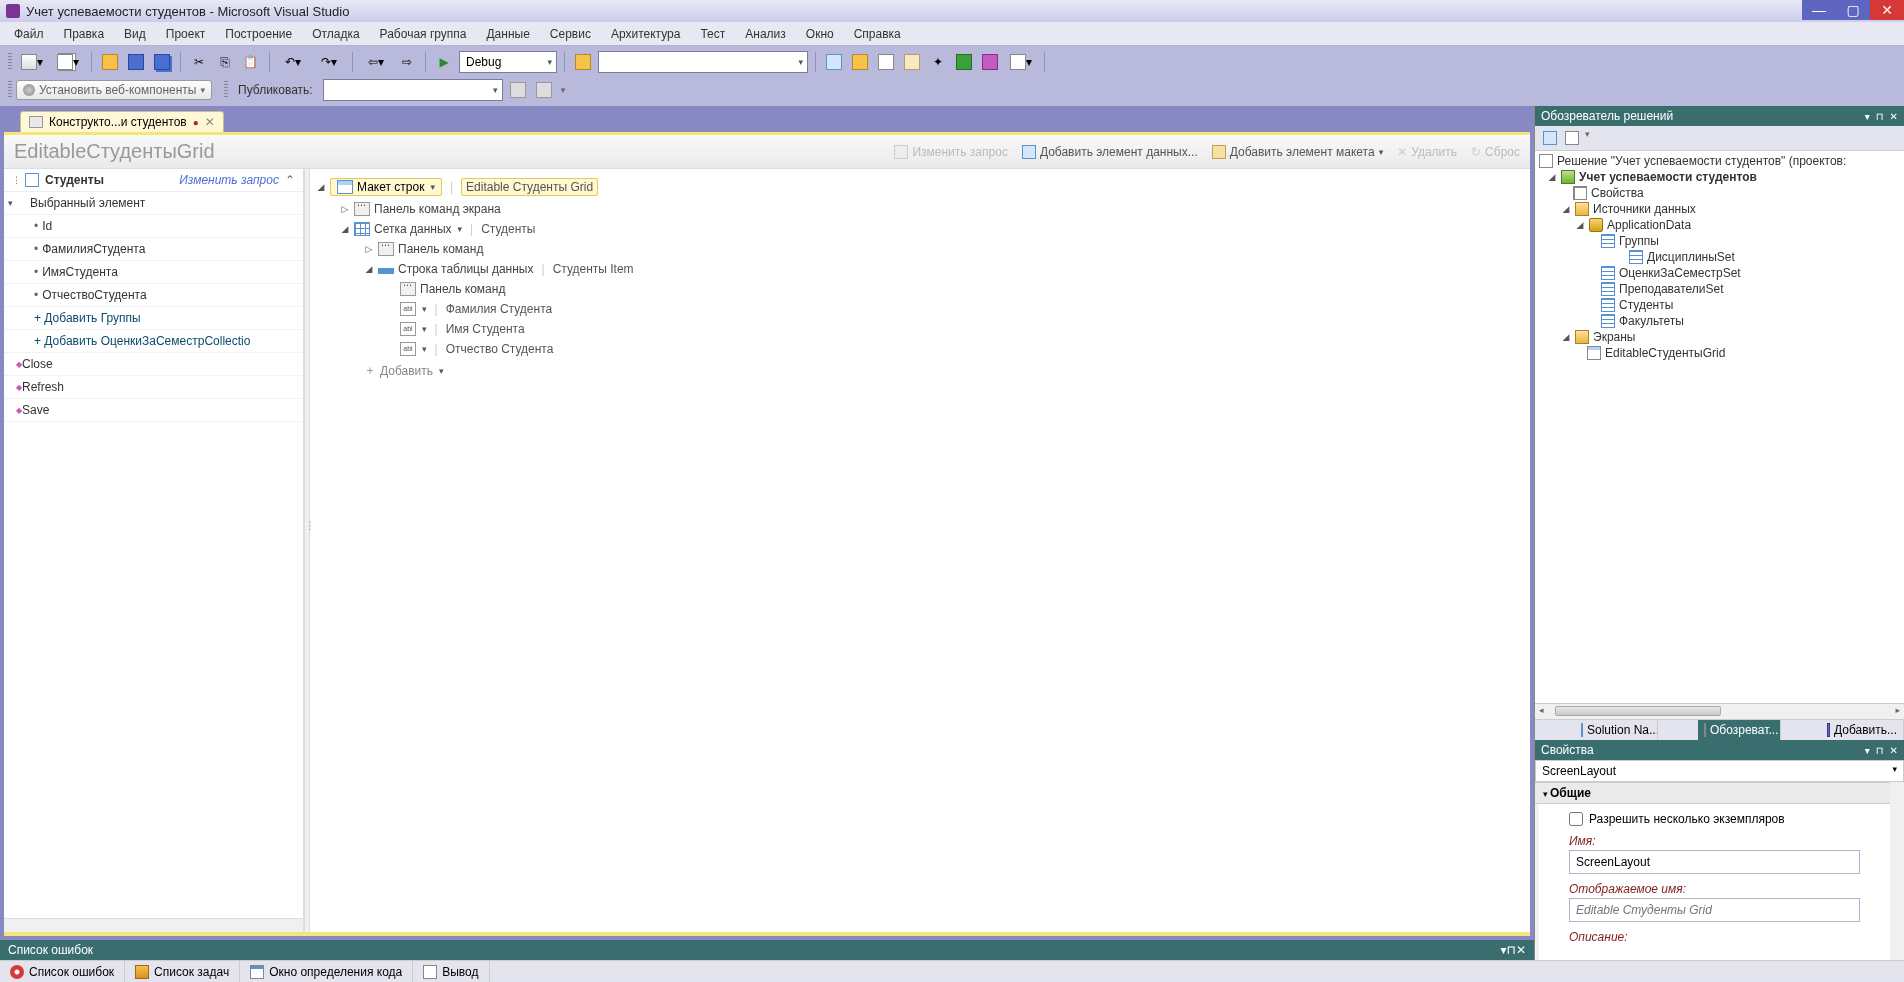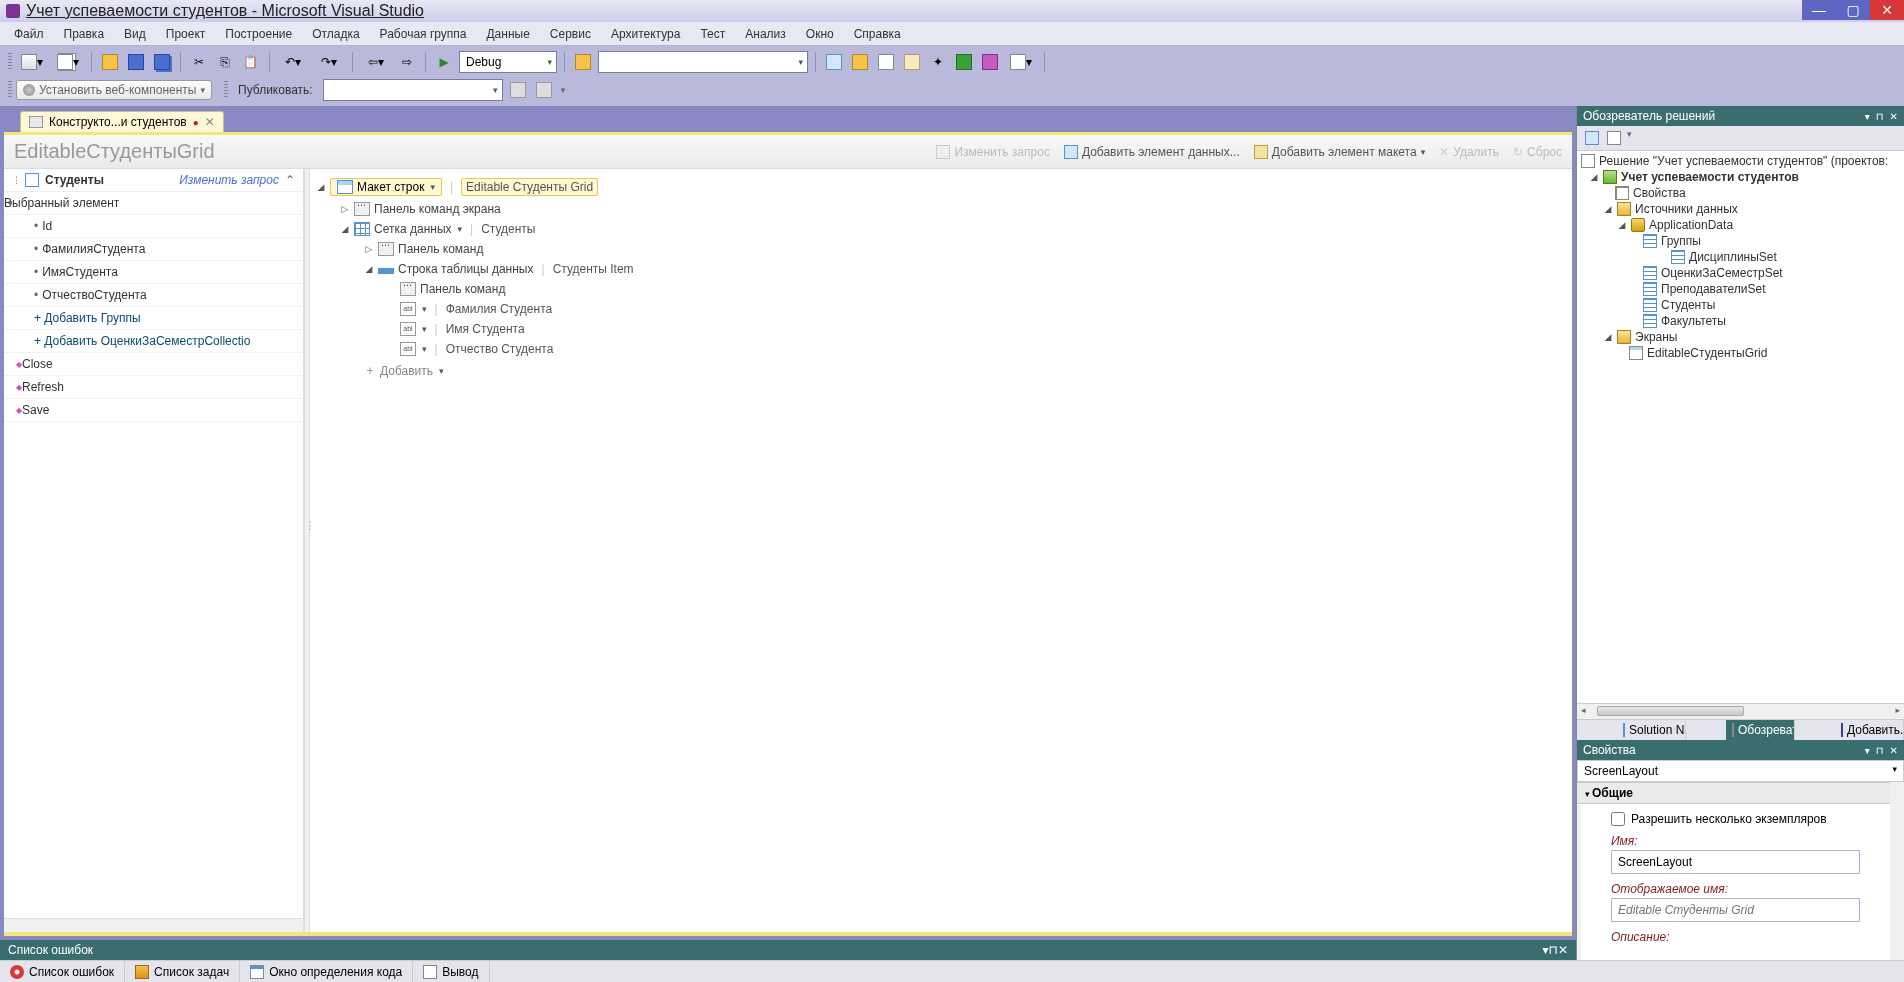"Учет успеваемости студентов - Microsoft" .title-bar .title-text { font-size: 16px -> 13px; text-decoration: underline -> none }
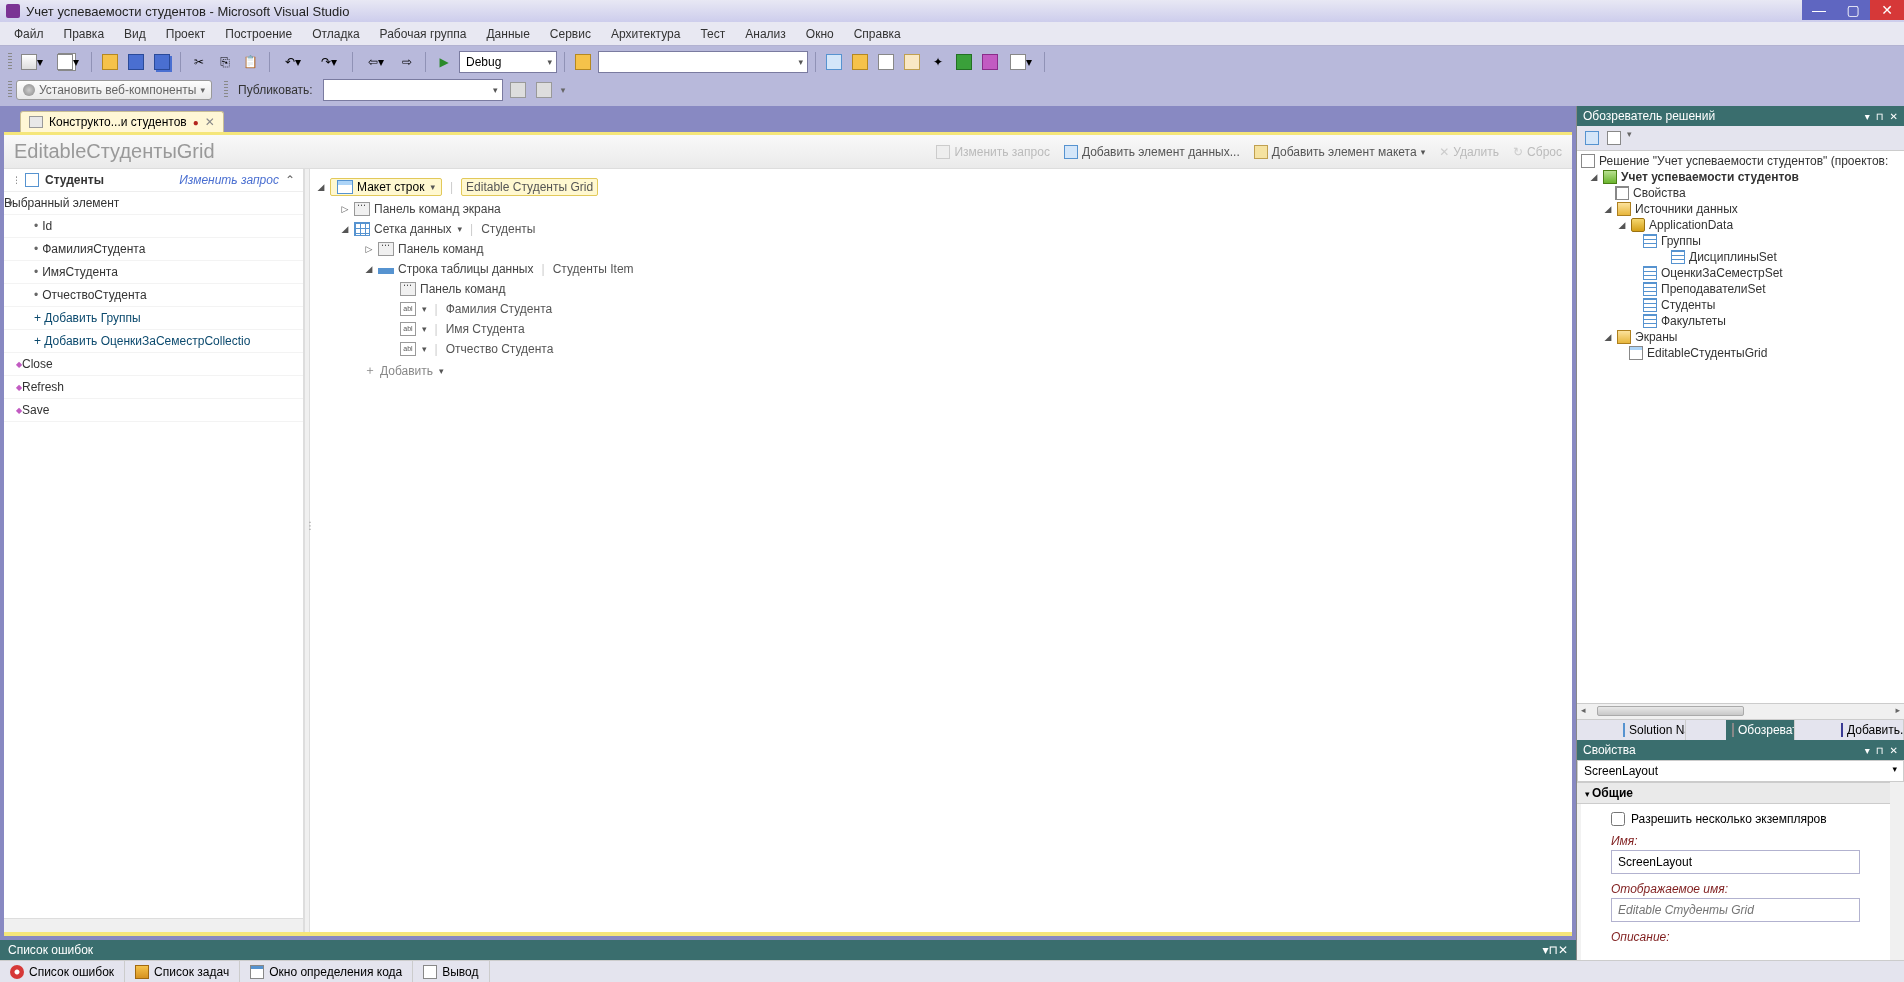"Обозреватель решений" .right-pane { width: 328px -> 370px }
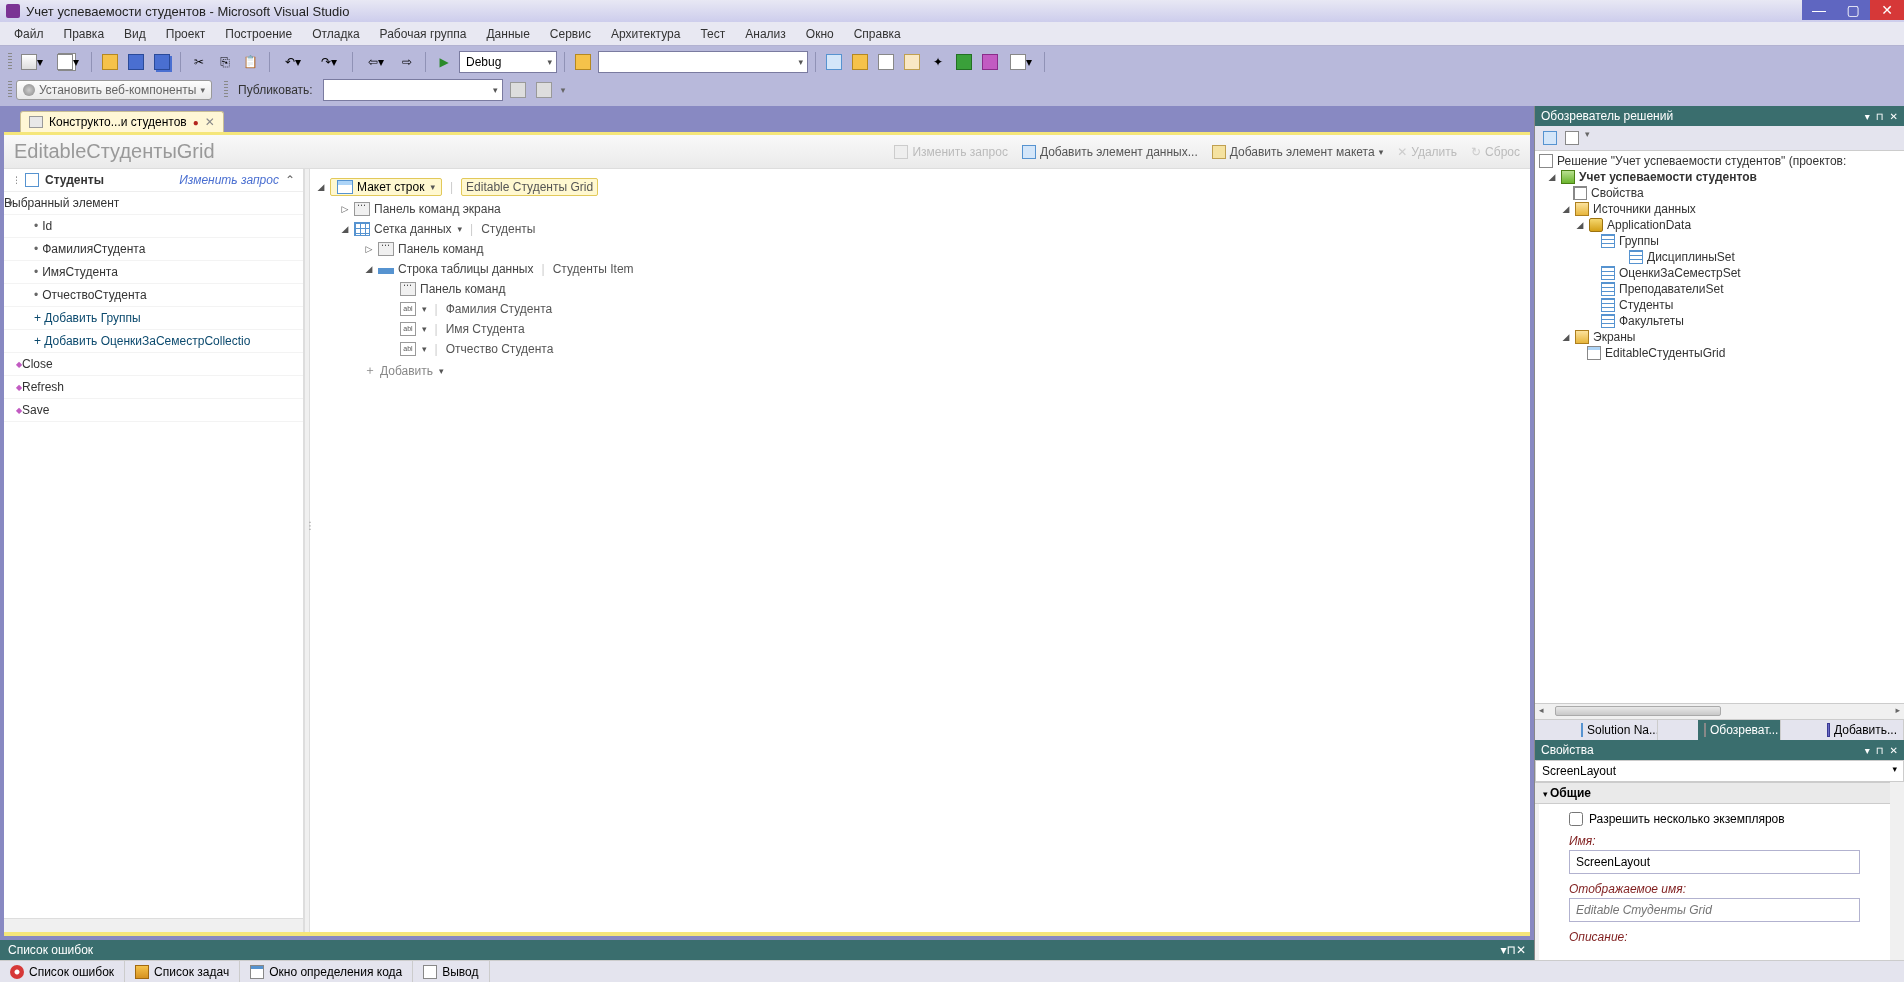"Выбранный элемент" .lp-item.lvl0 { padding-left: 0 -> 26px }
